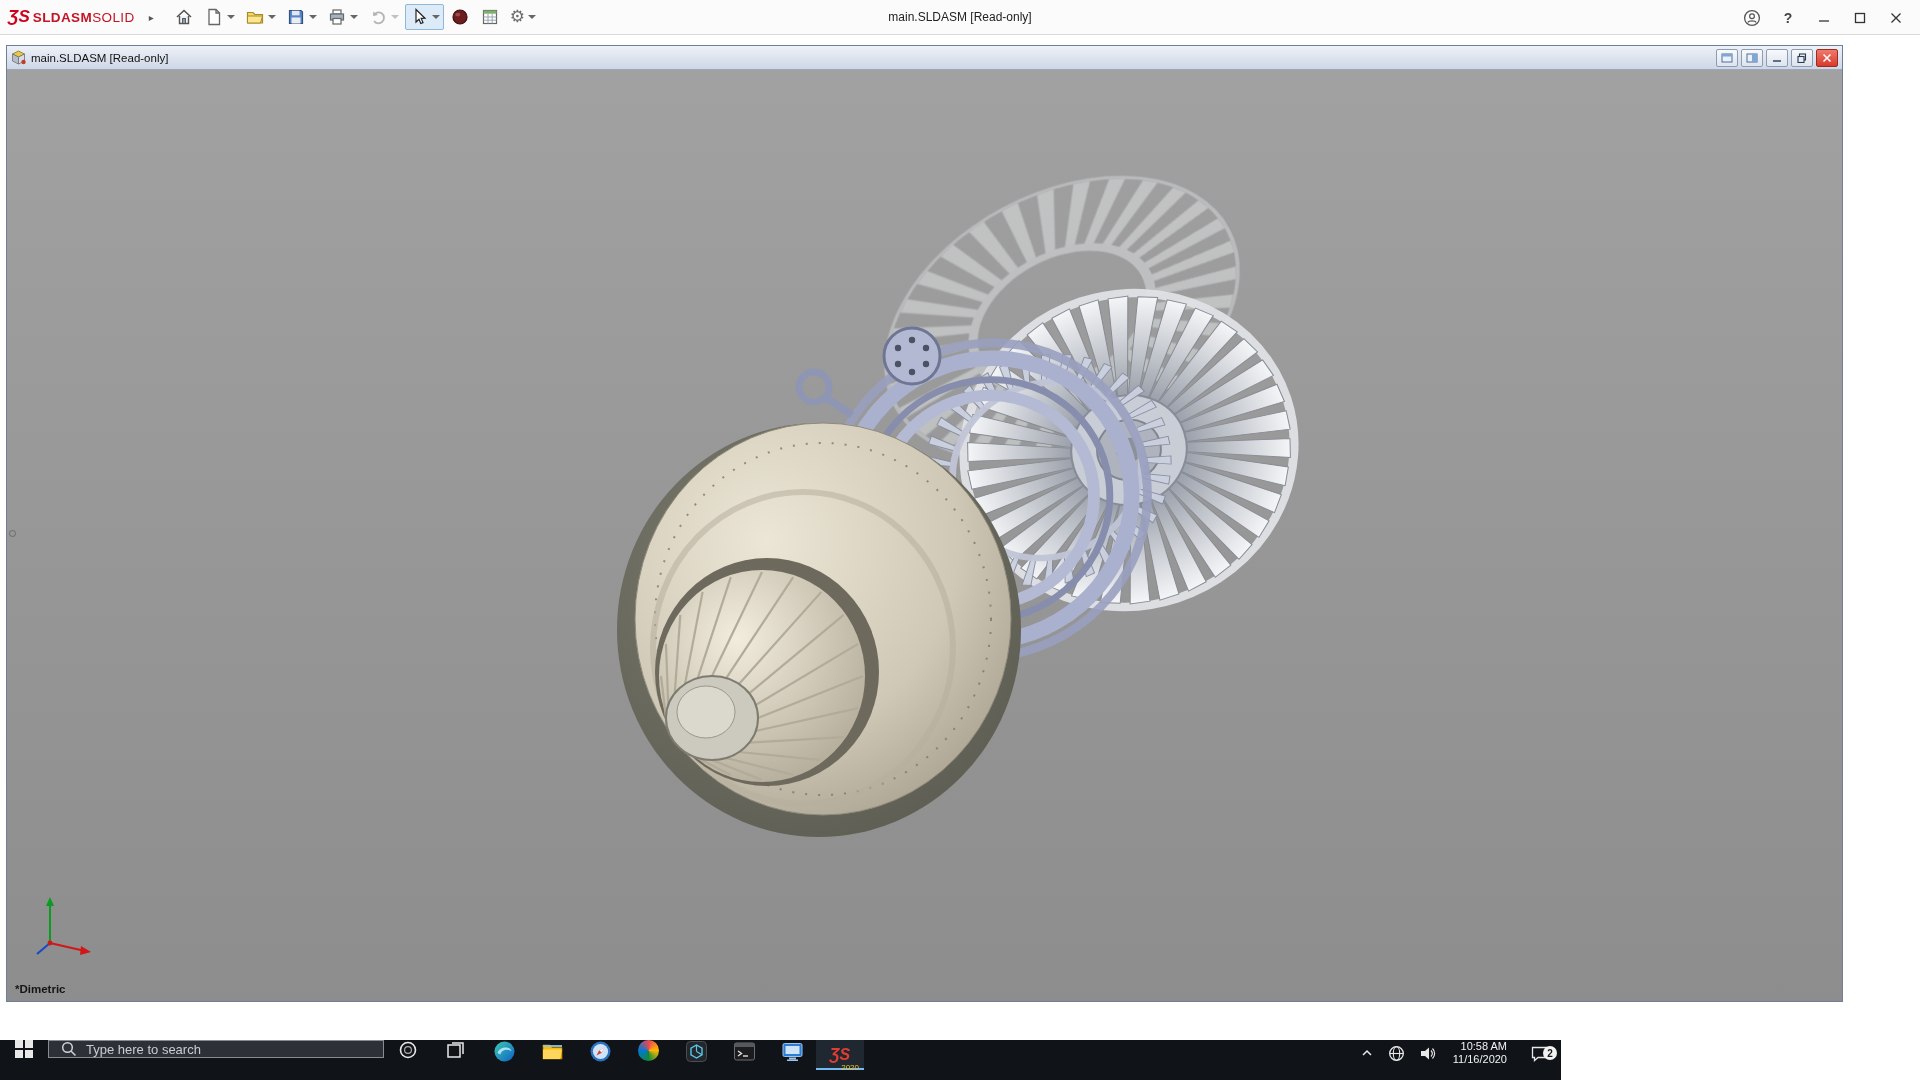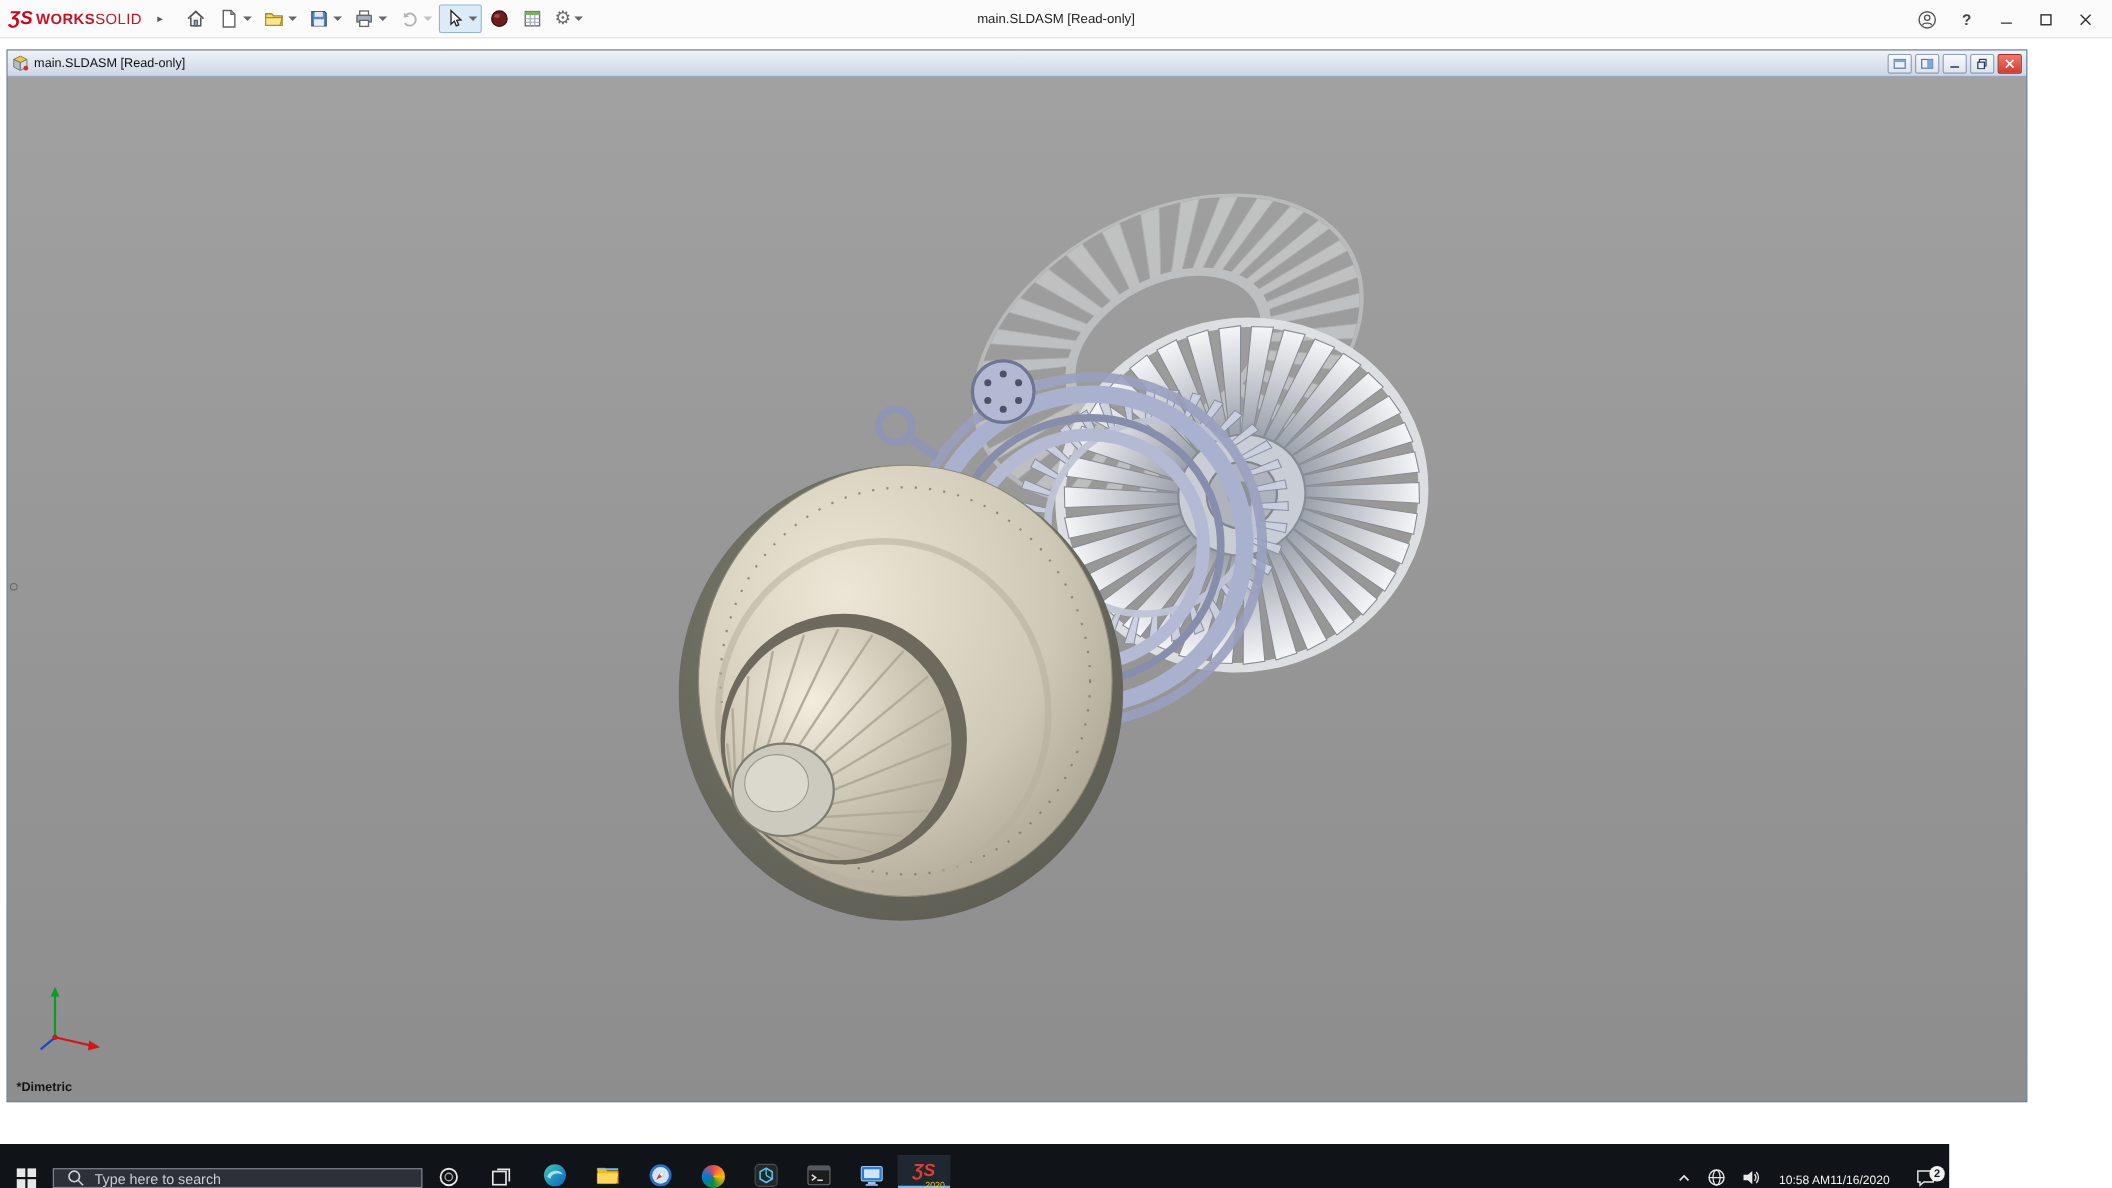"WORKS" span.bold { text: WORKS -> SLDASM }
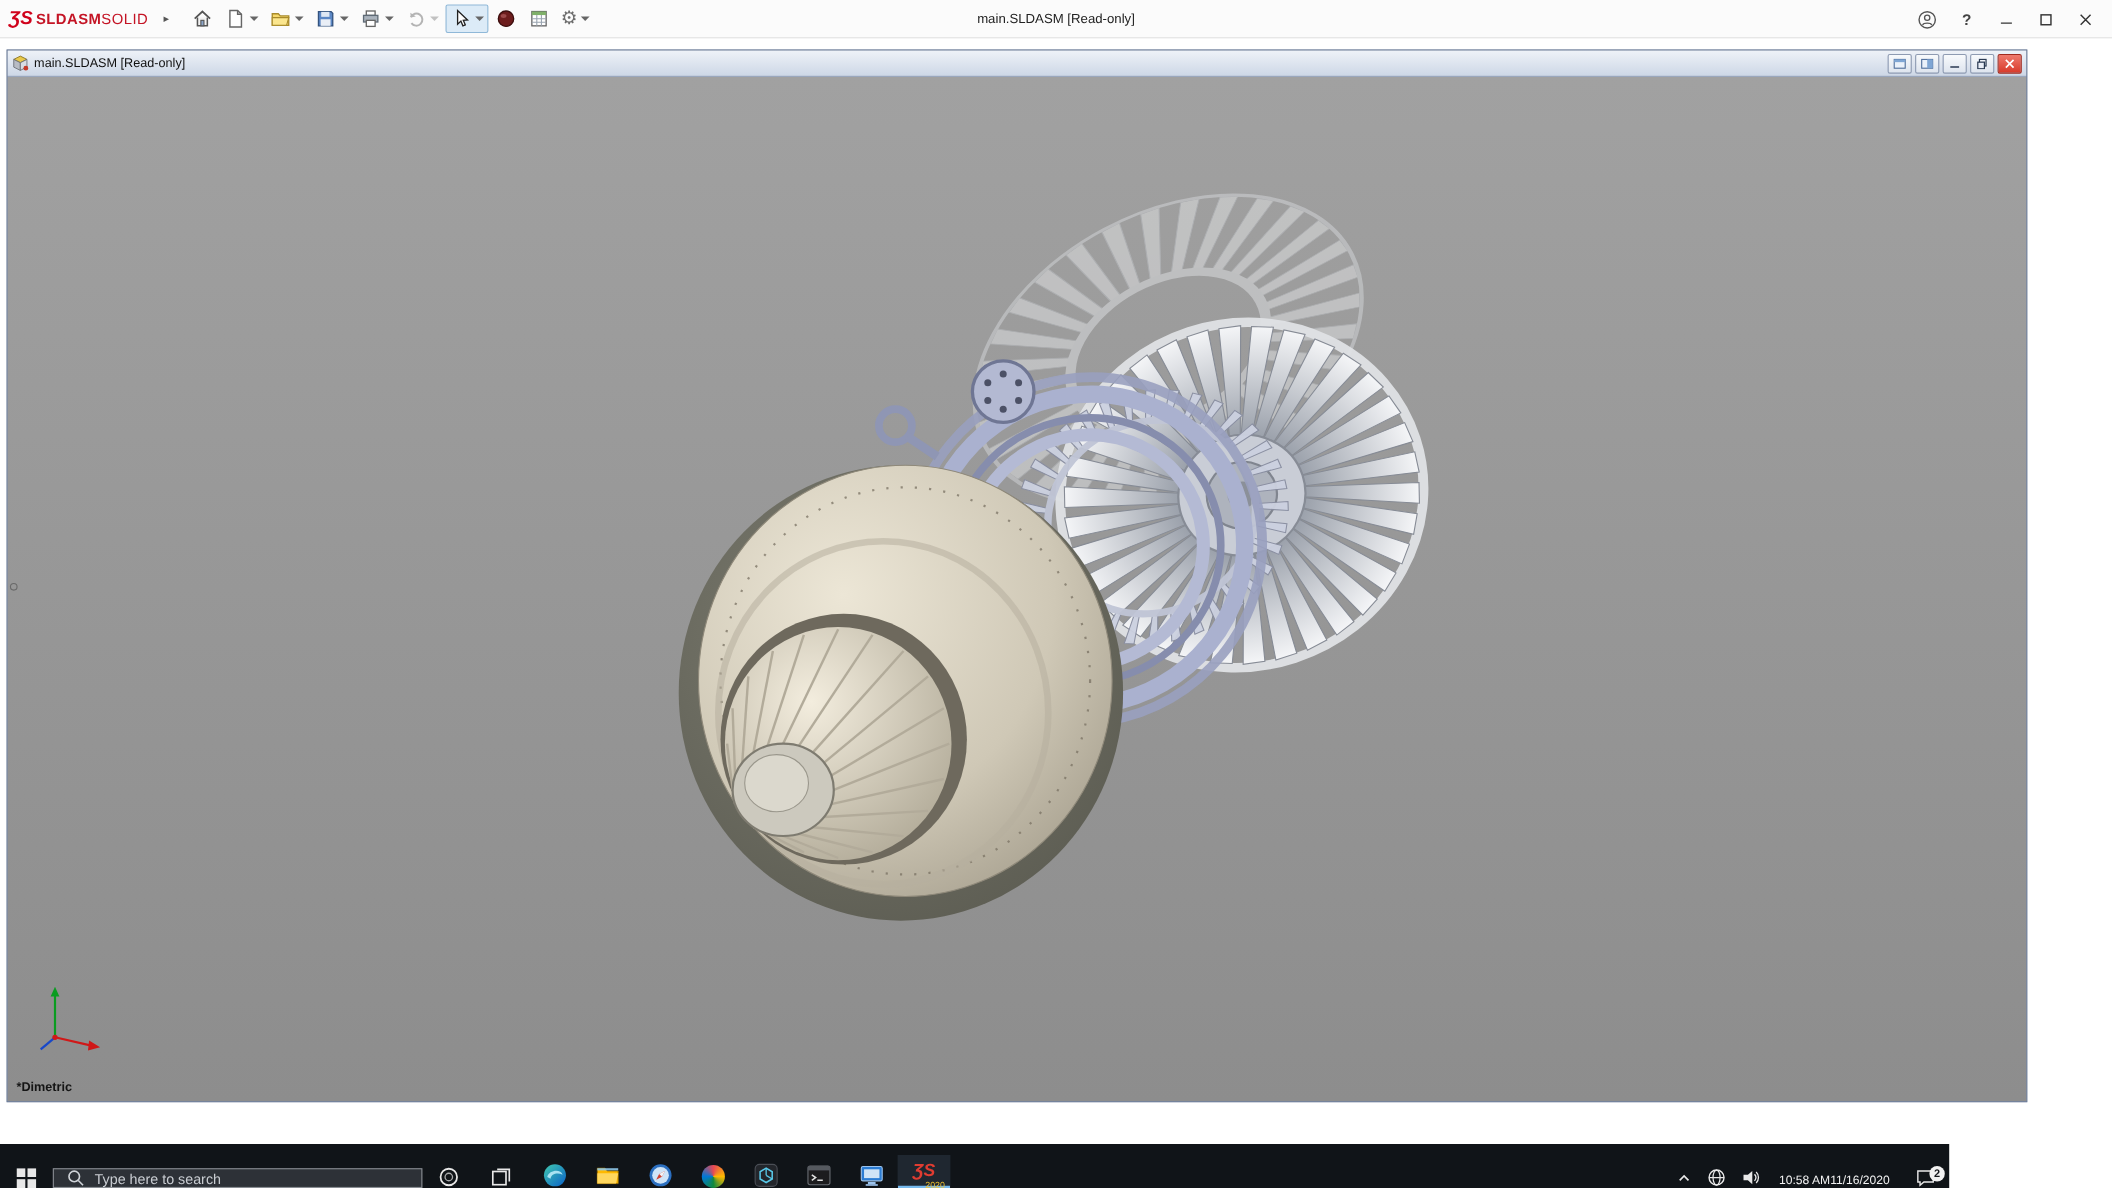"Type here to search" .taskbar { align-items: flex-end -> flex-start; width: 1772px -> 1561px }
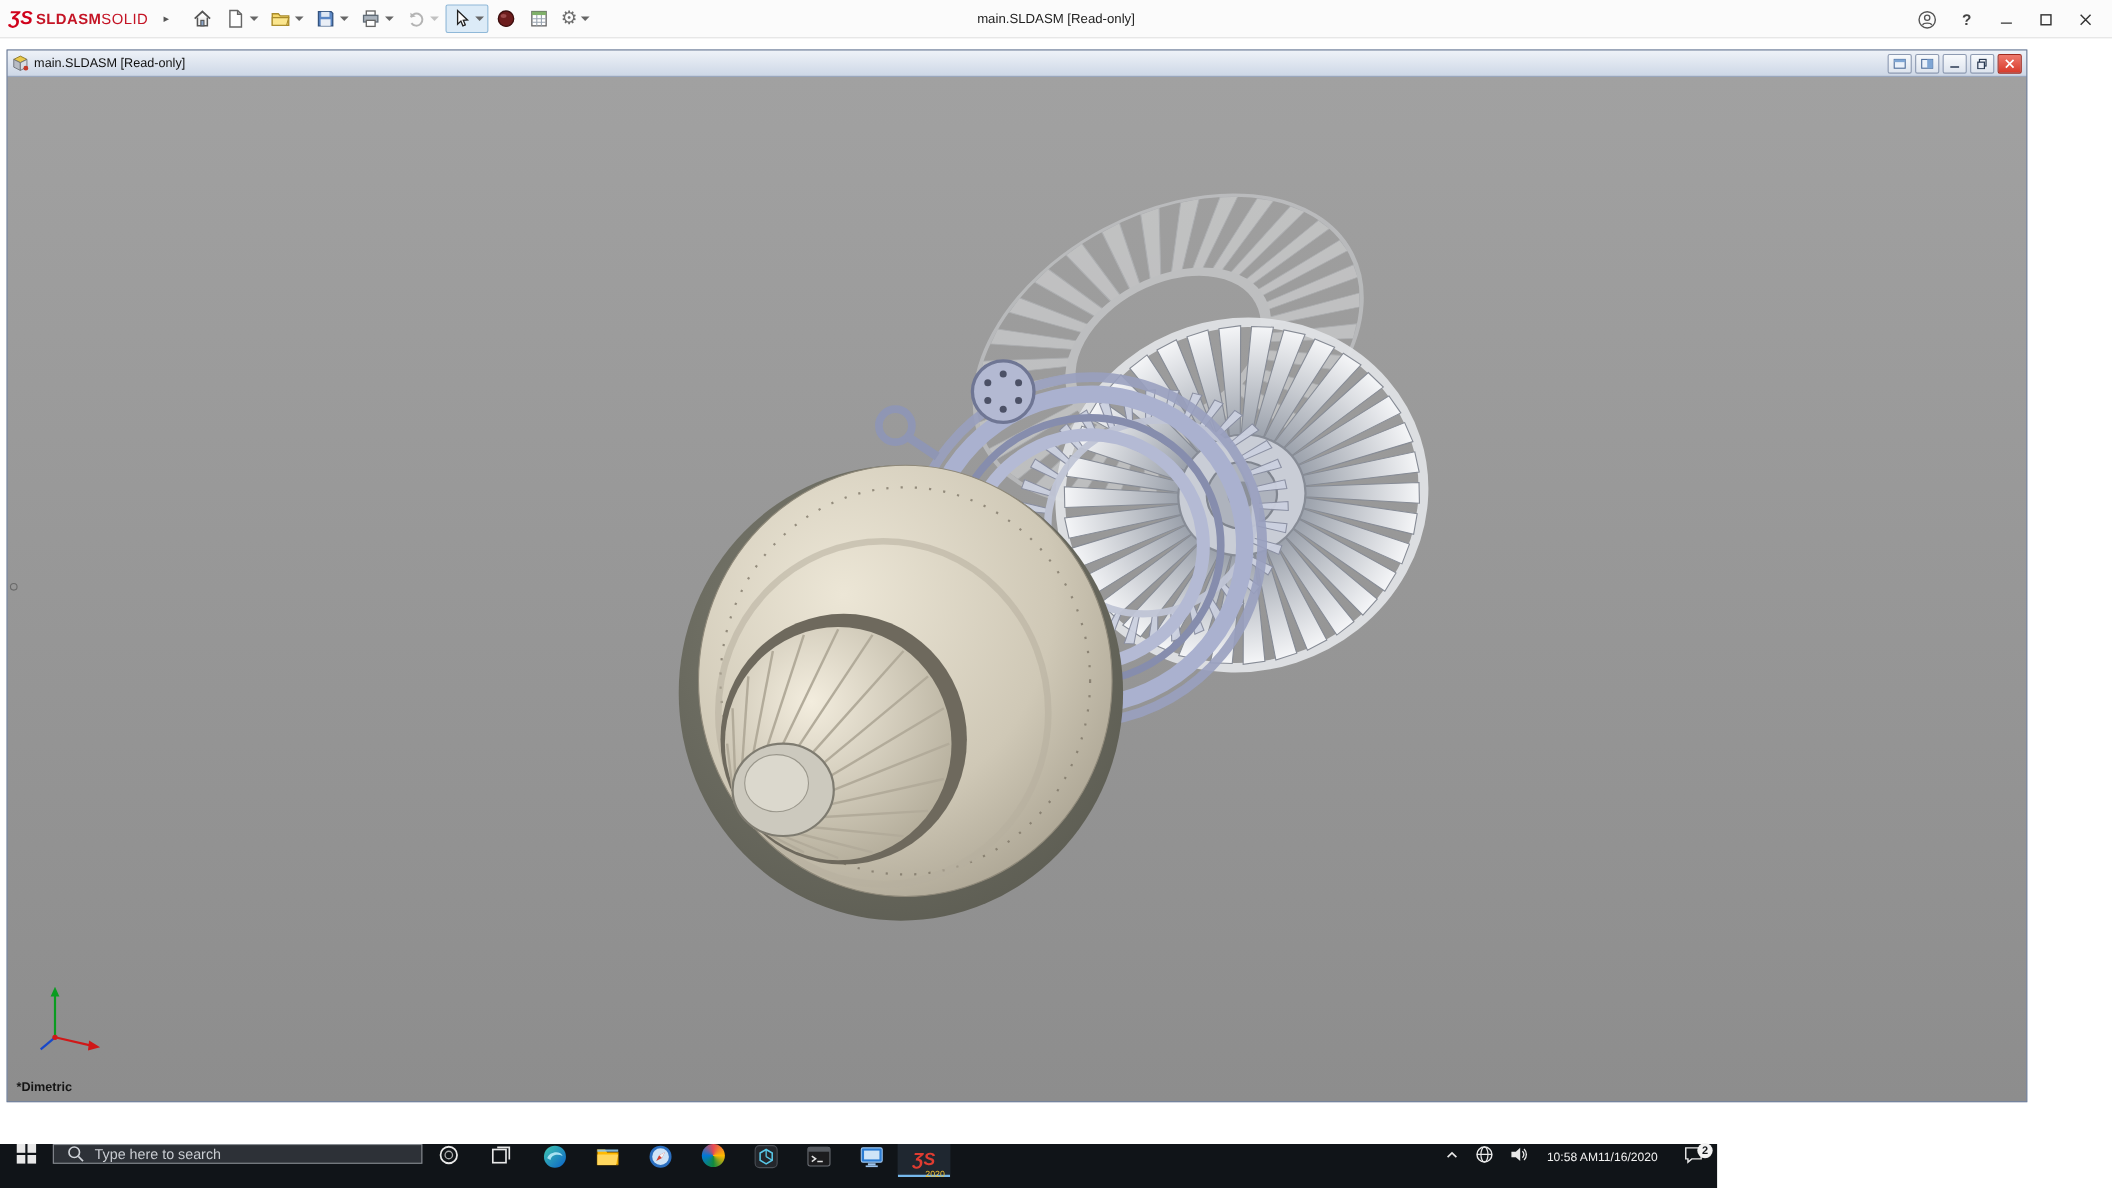"10:58 AM" .clock { flex-direction: row -> column }
